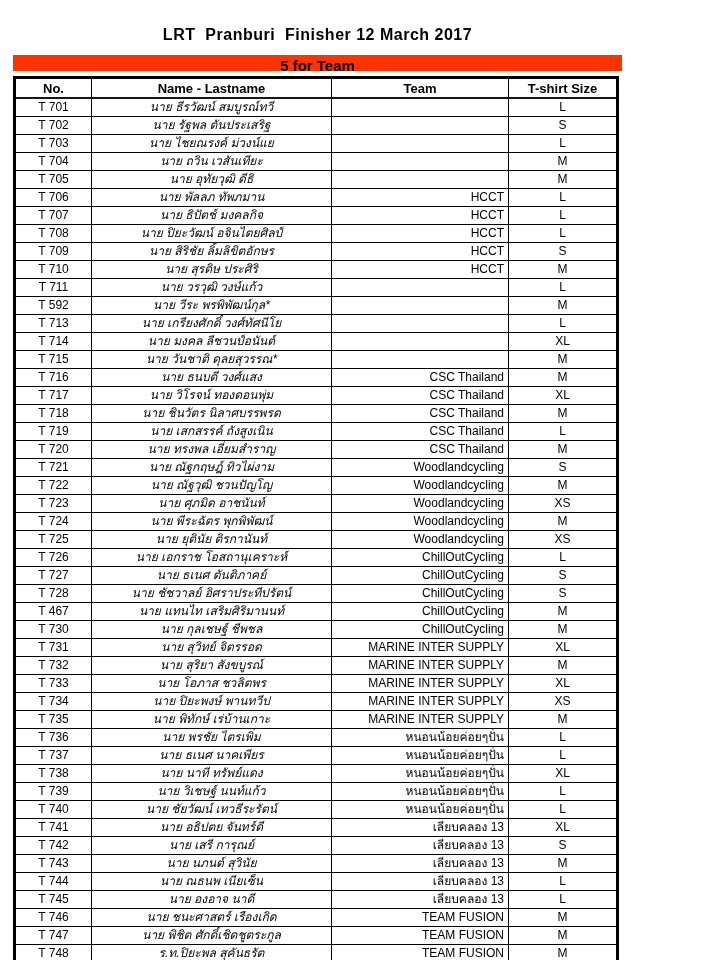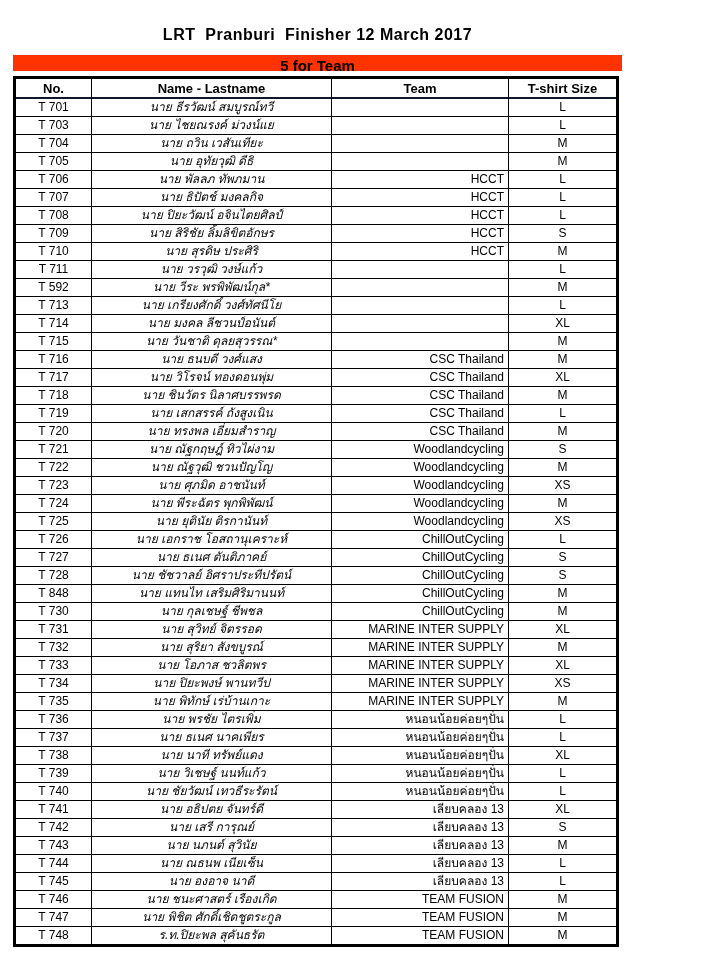"T 702" tr { html: none -> <tr> <td>T 702</td> <td>นาย รัฐพล ตันประเสริฐ</td> <td></td> <td>S</td> </tr> }
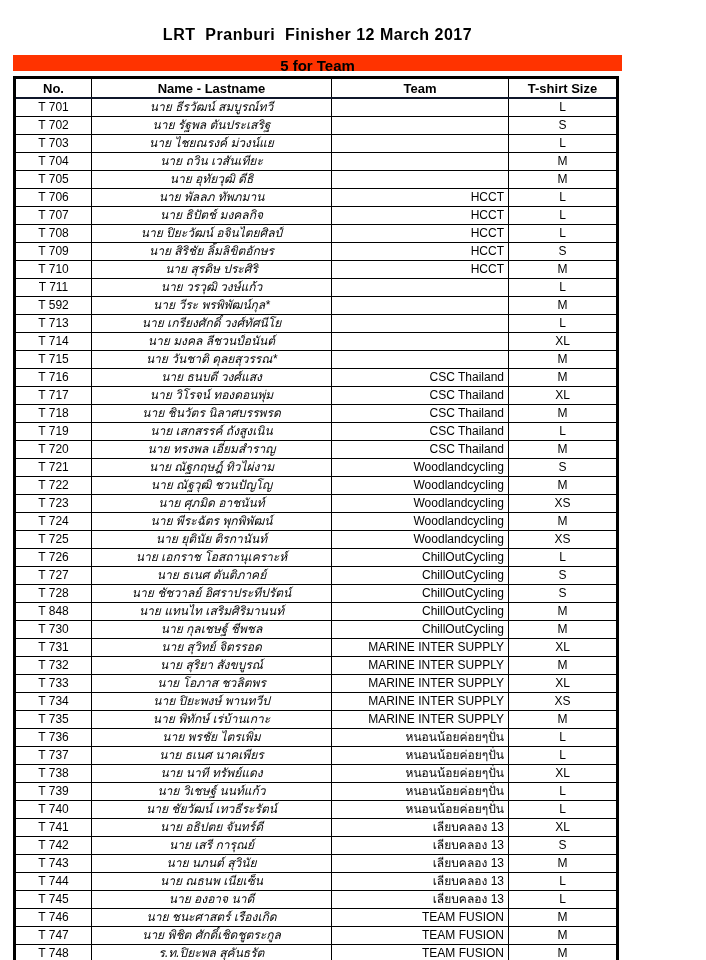"T 848" td.cell-no { text: 848 -> 467 }
